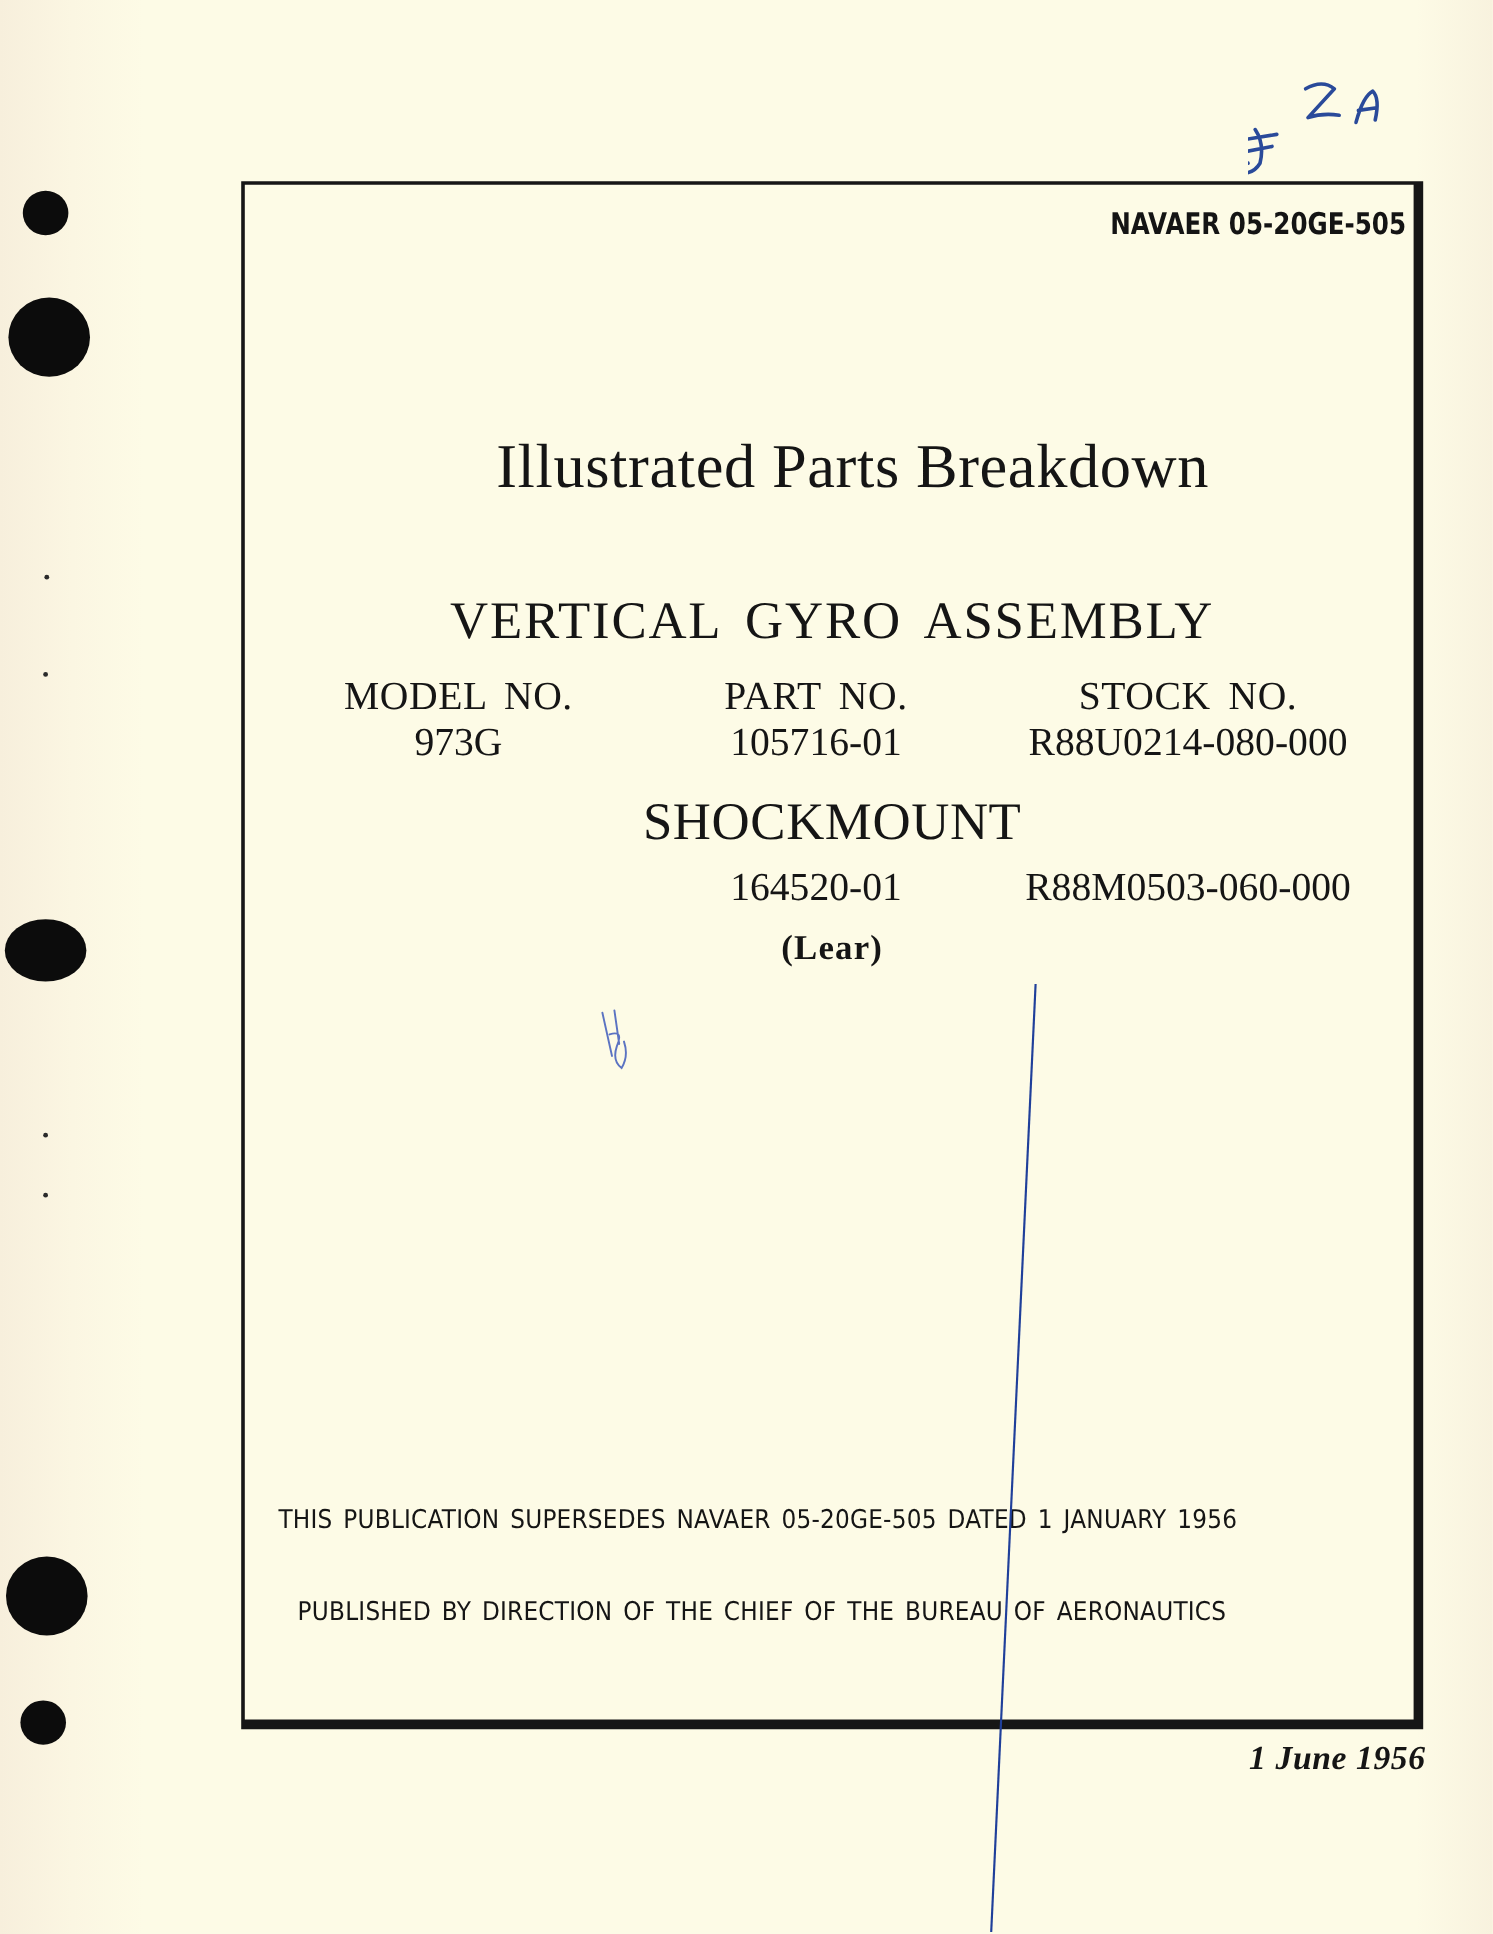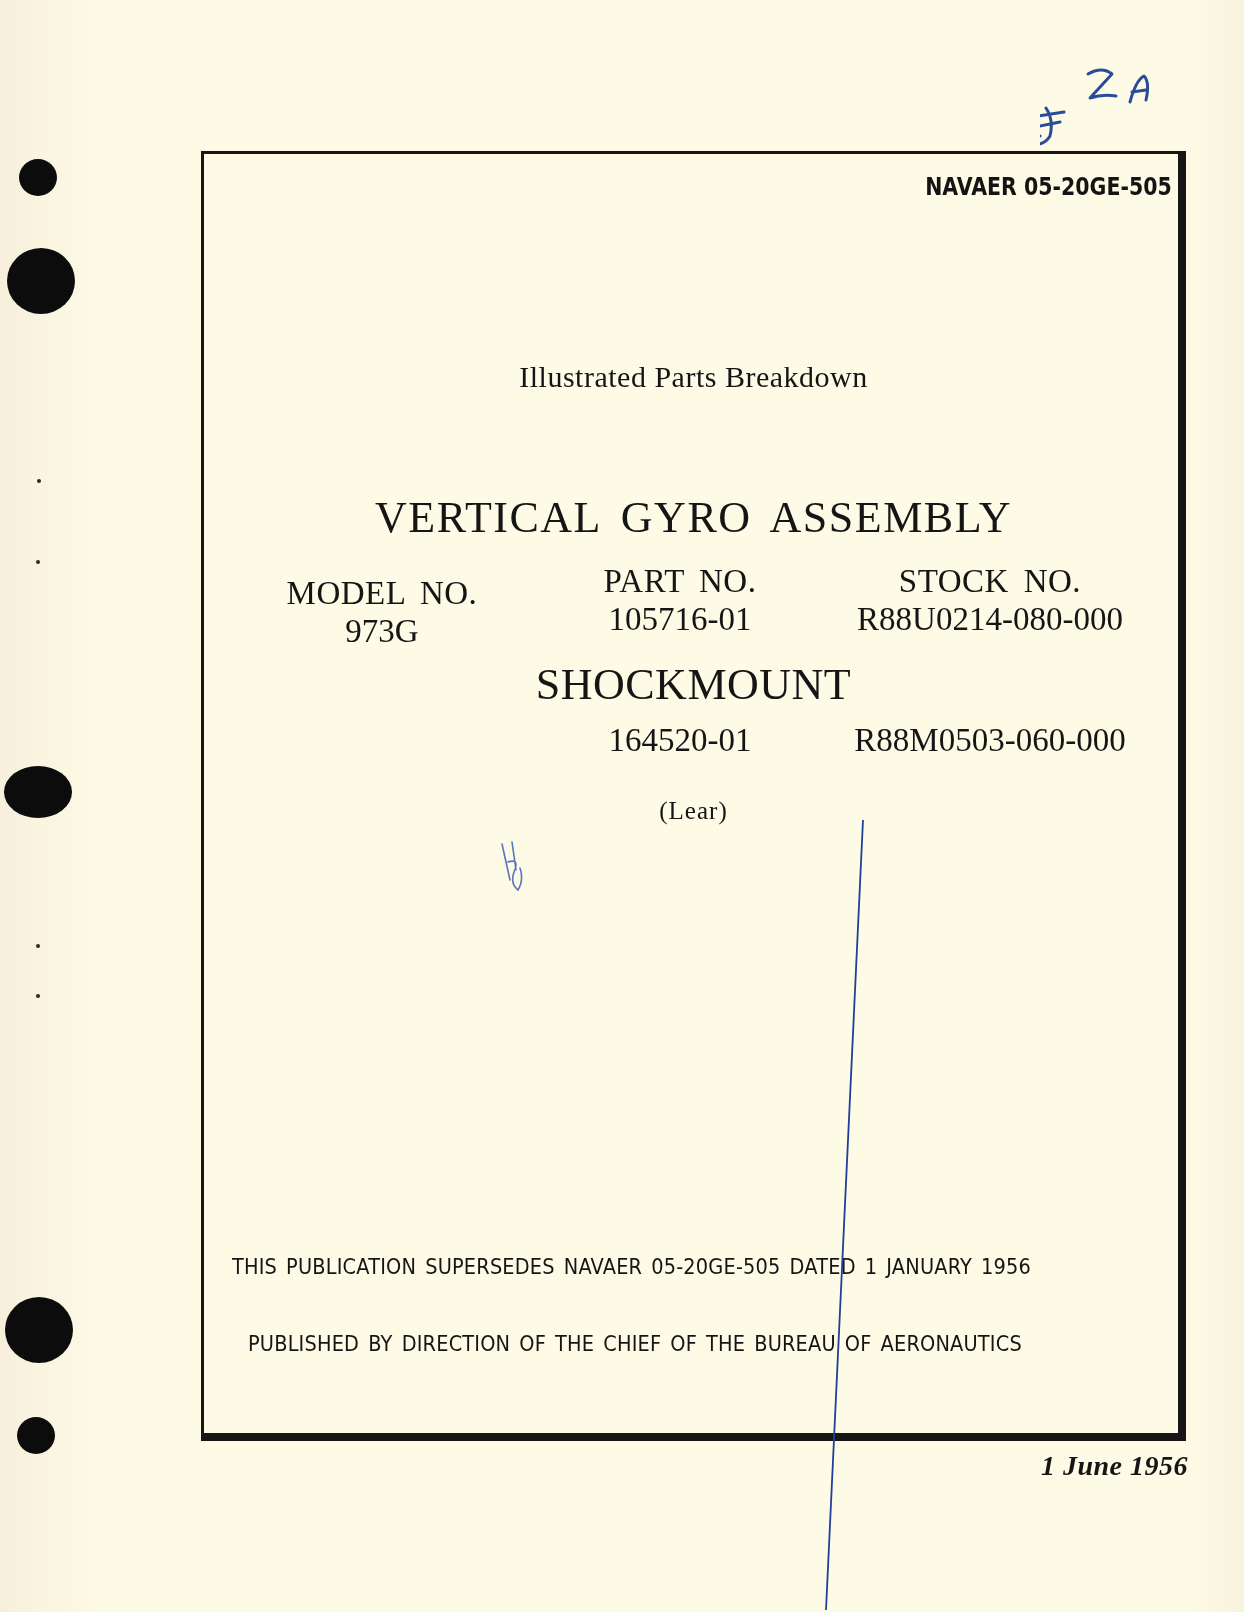"Illustrated Parts Breakdown" .ipb-title { font-size: 30px -> 52px; padding-left: none -> 17px }
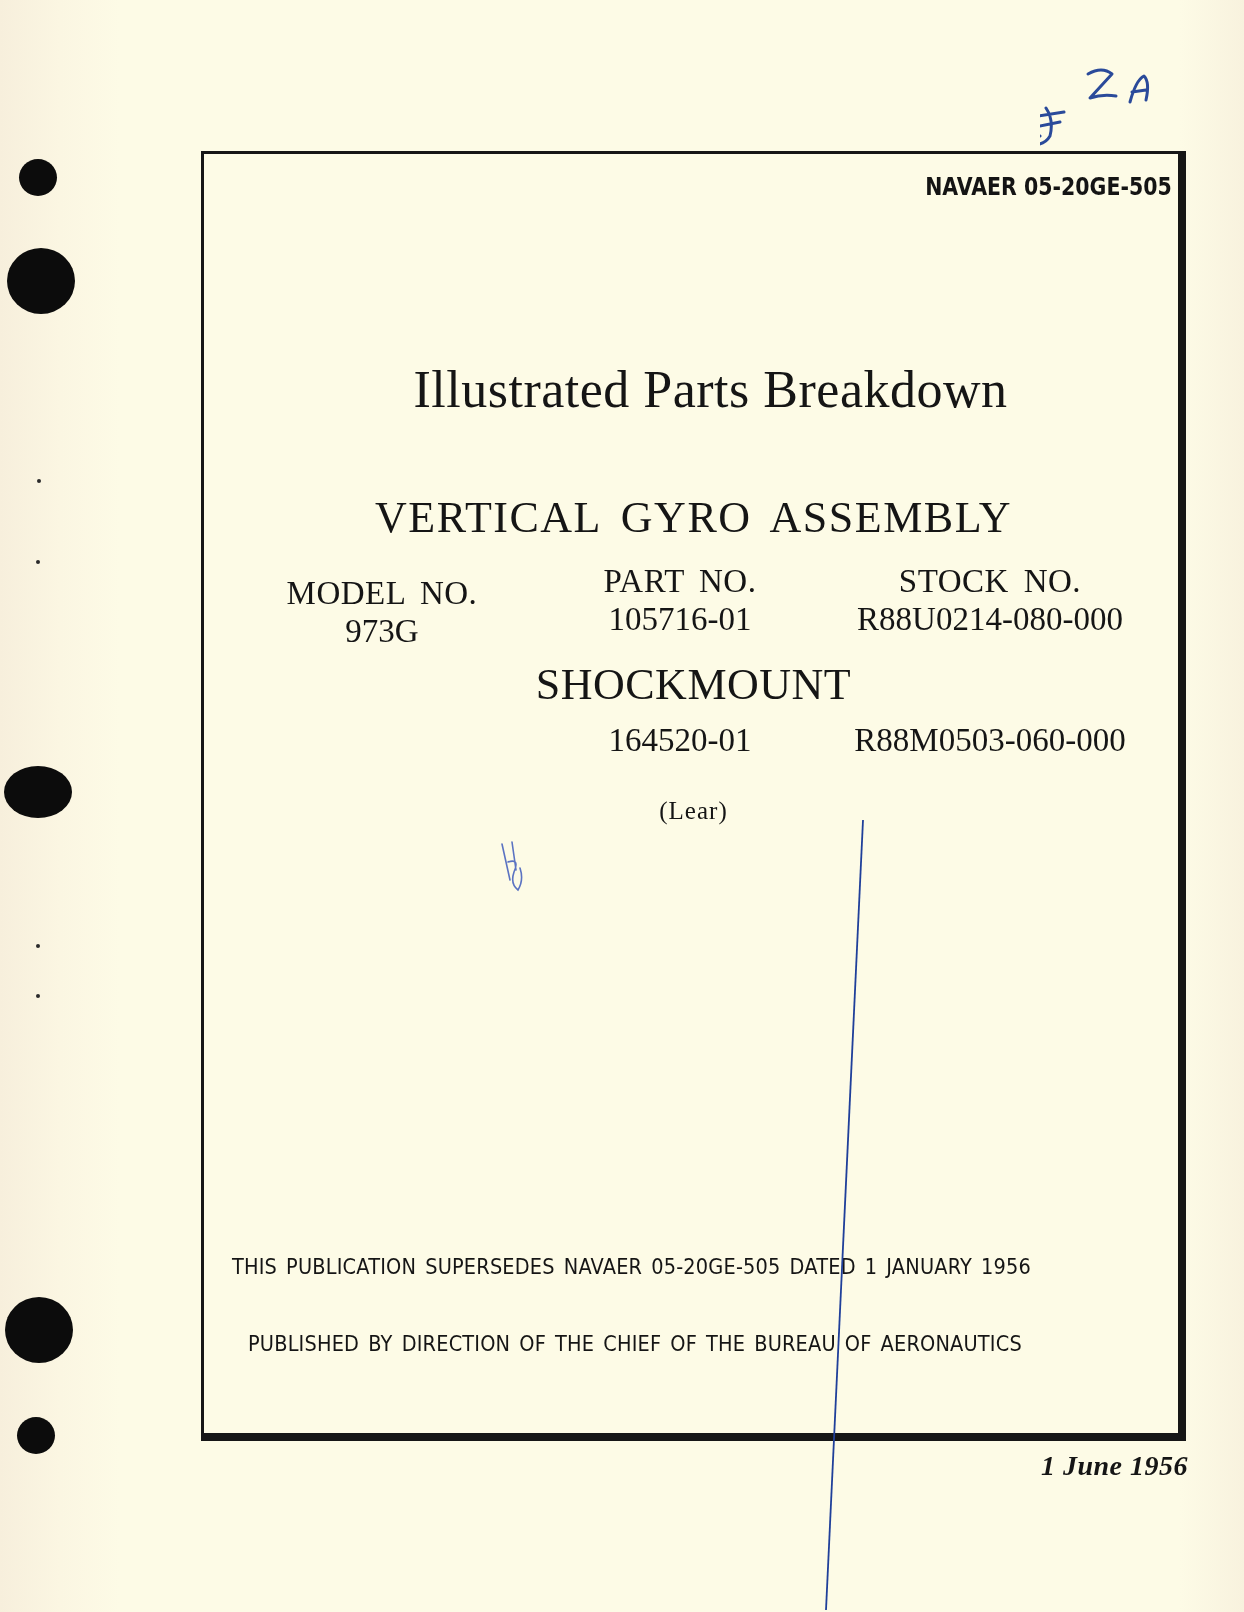"MODEL NO." .col-model { margin-top: 12px -> none }
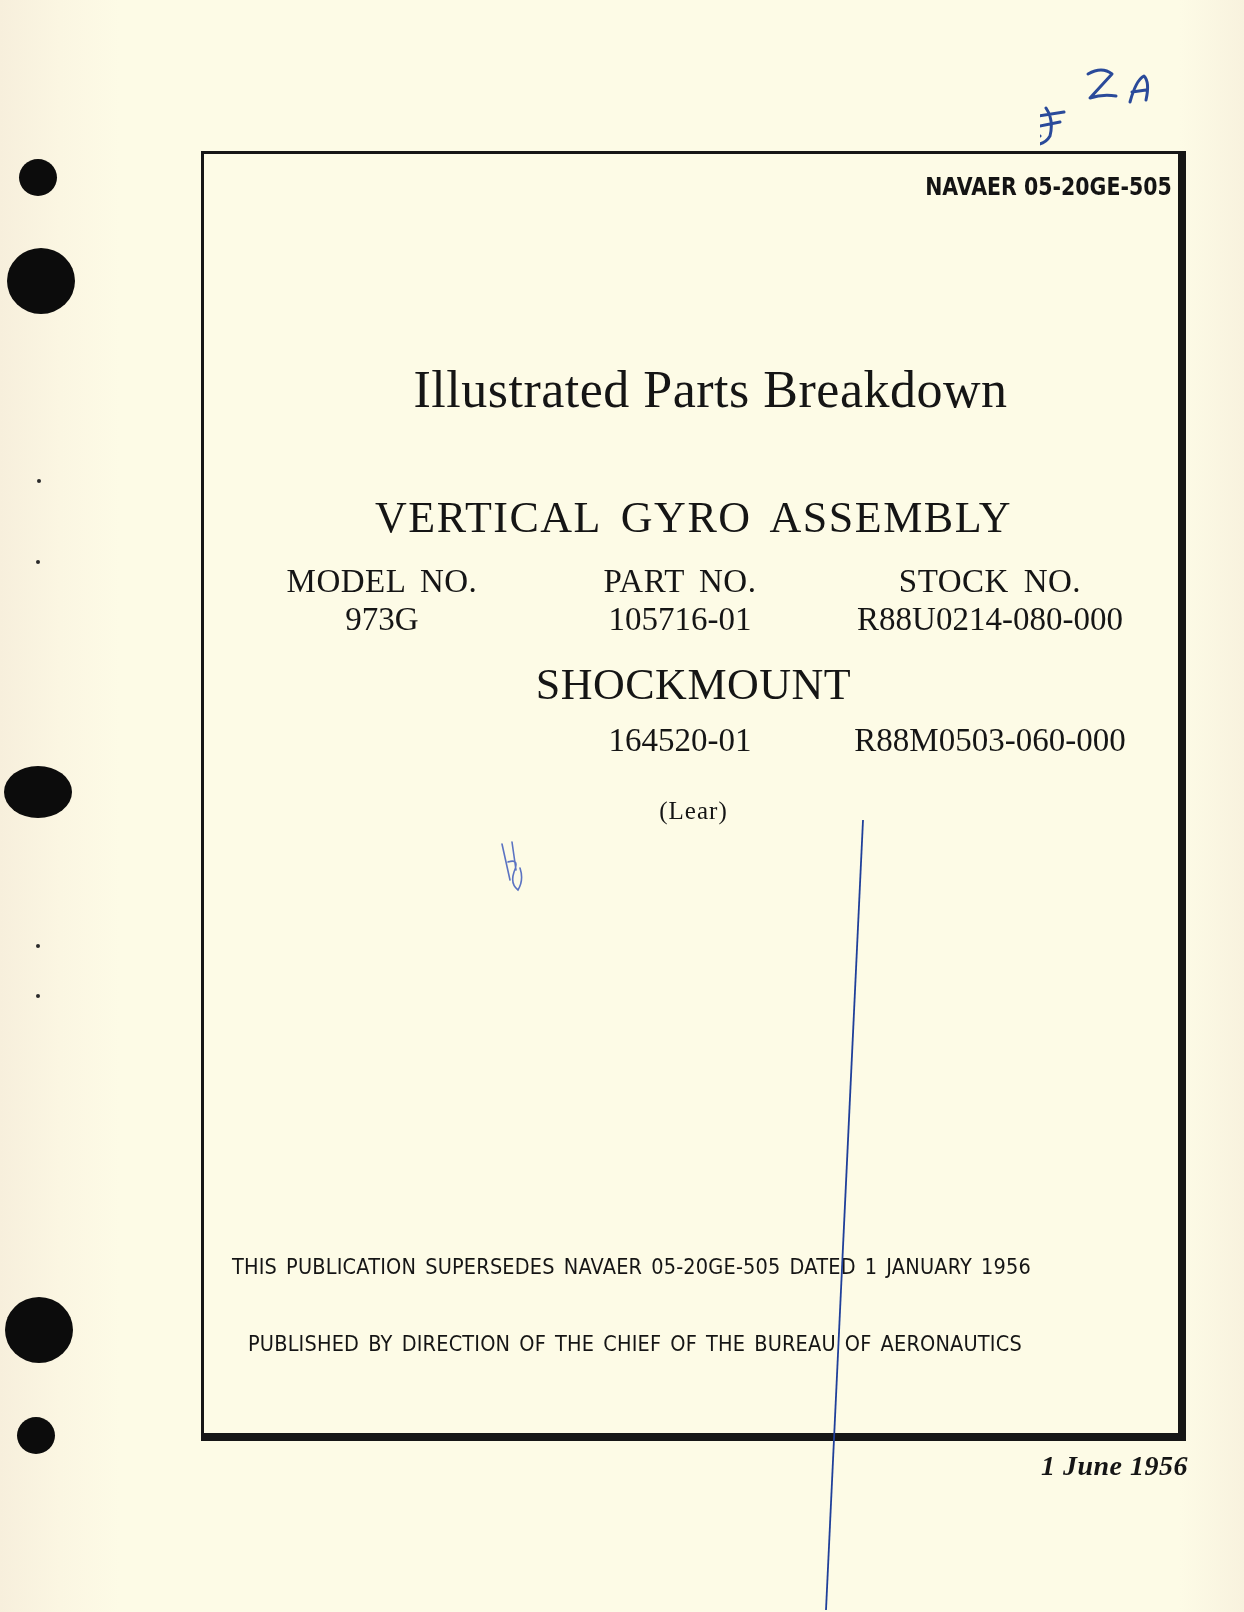"(Lear)" .manufacturer { font-size: 25px -> 29px; font-weight: normal -> bold; top: 797px -> 774px }
